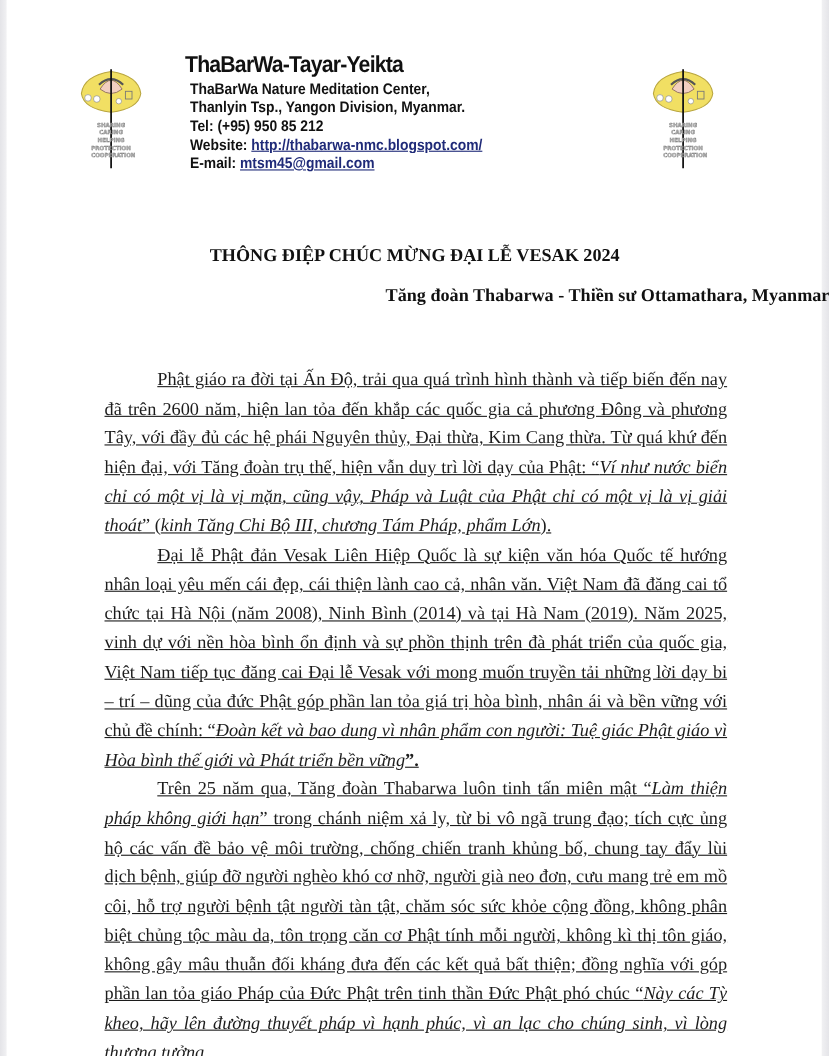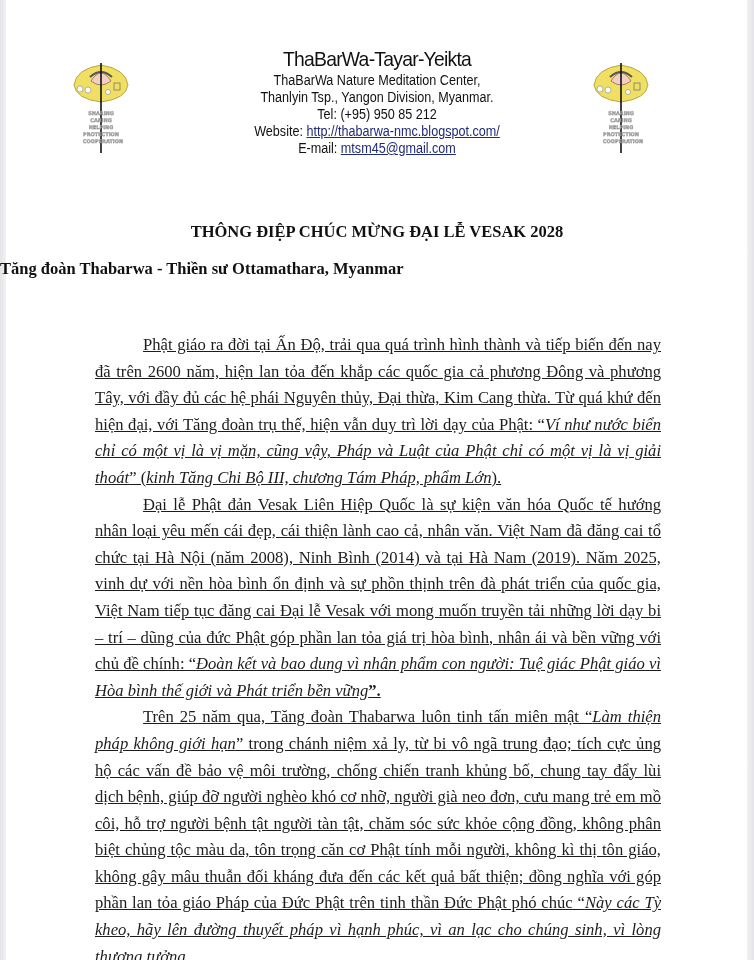"ThaBarWa-Tayar-Yeikta" .header { font-weight: normal -> bold; text-align: center -> left }
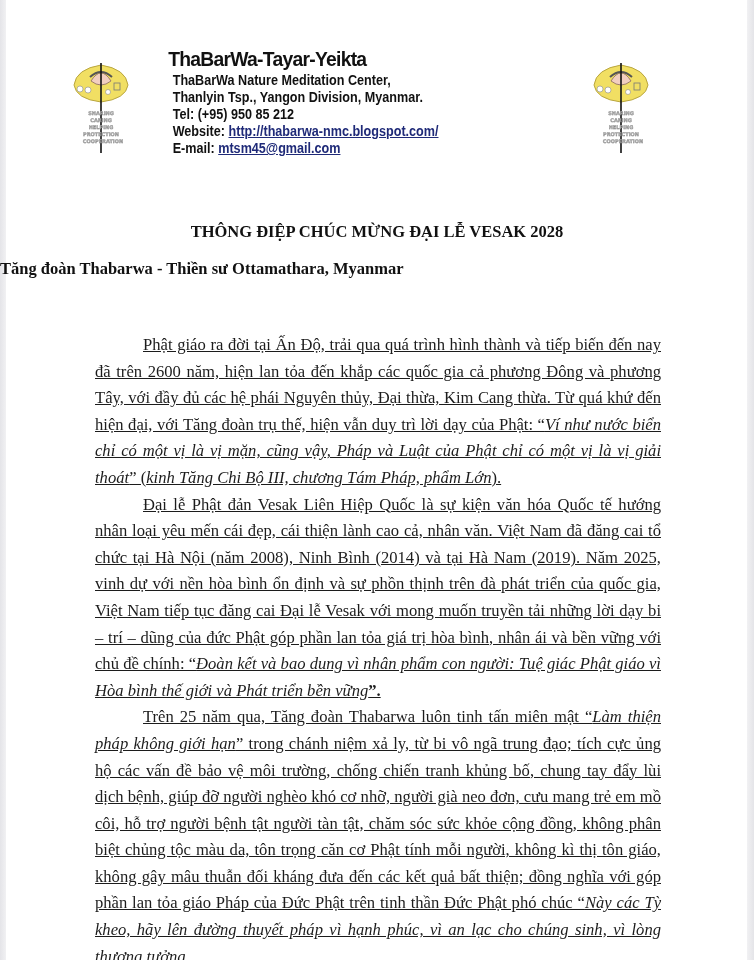"THÔNG ĐIỆP CHÚC MỪNG ĐẠI" div.title { text: 2028 -> 2024 }
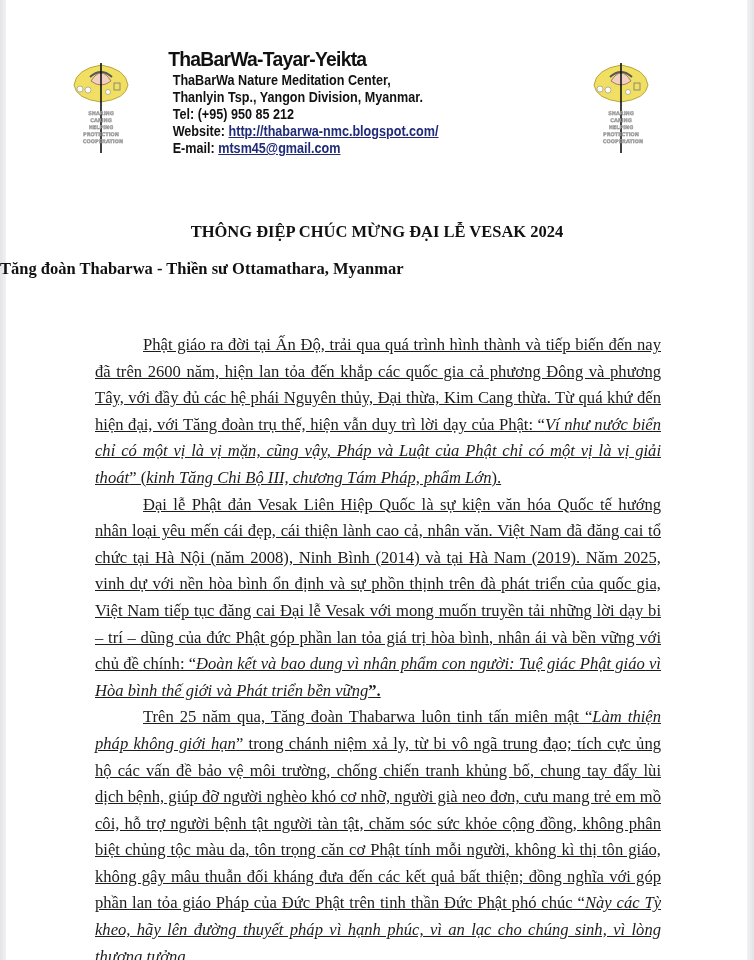"Tăng đoàn Thabarwa - Thiền" .subtitle { text-align: left -> right }
